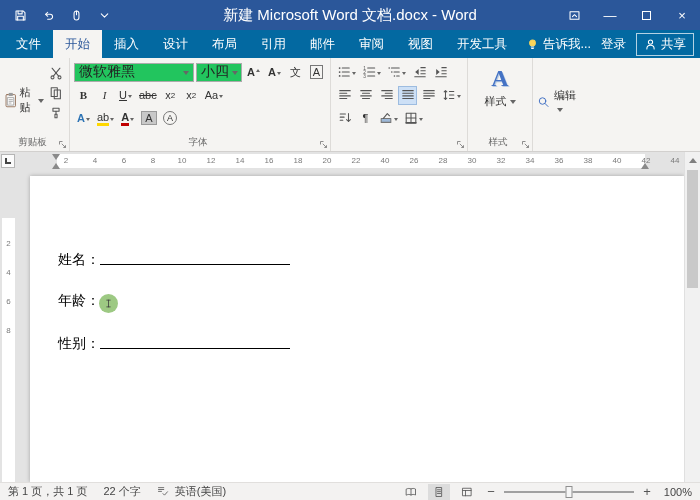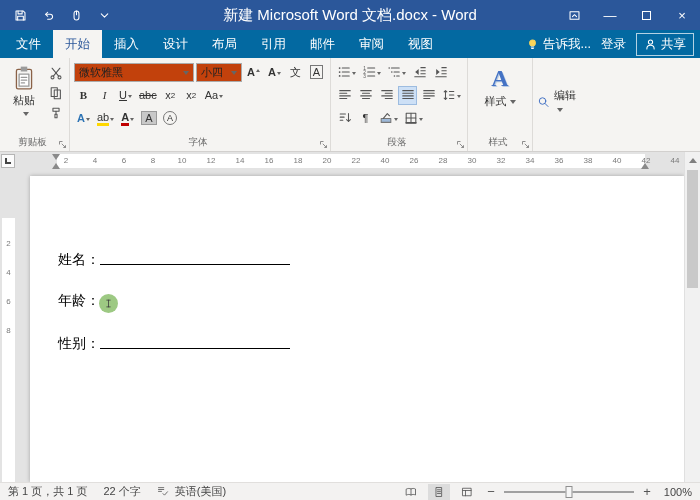"开发工具" span.tab { html: none -> <span>开发工具</span> }
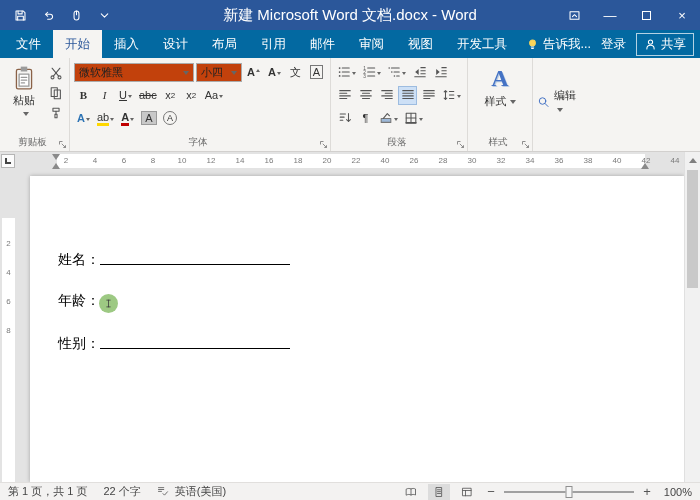"微软雅黑" .combo { background: #c2410c -> #22c55e; font-size: 11px -> 14px }
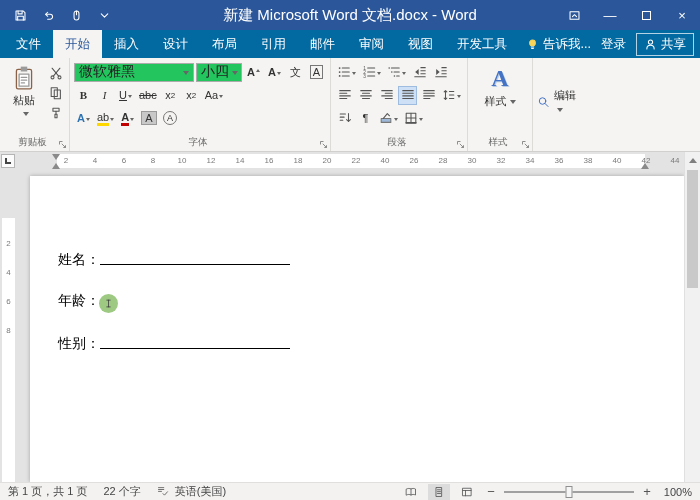"粘贴" .bigbtn { flex-direction: column -> row }
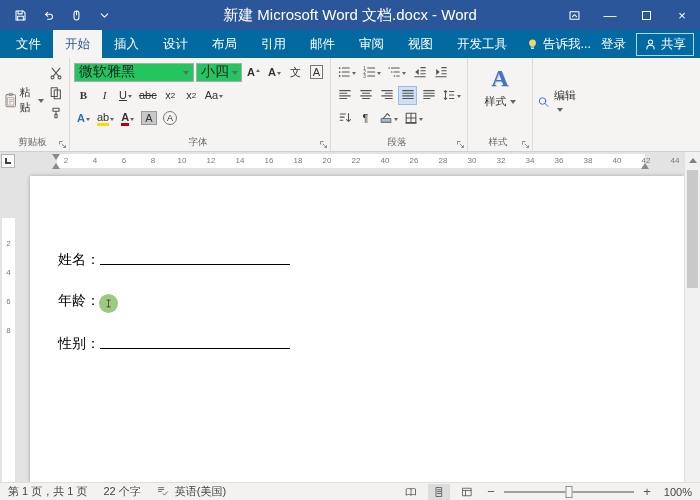"段落" span.group-label { html: <span>段落</span> -> none }
